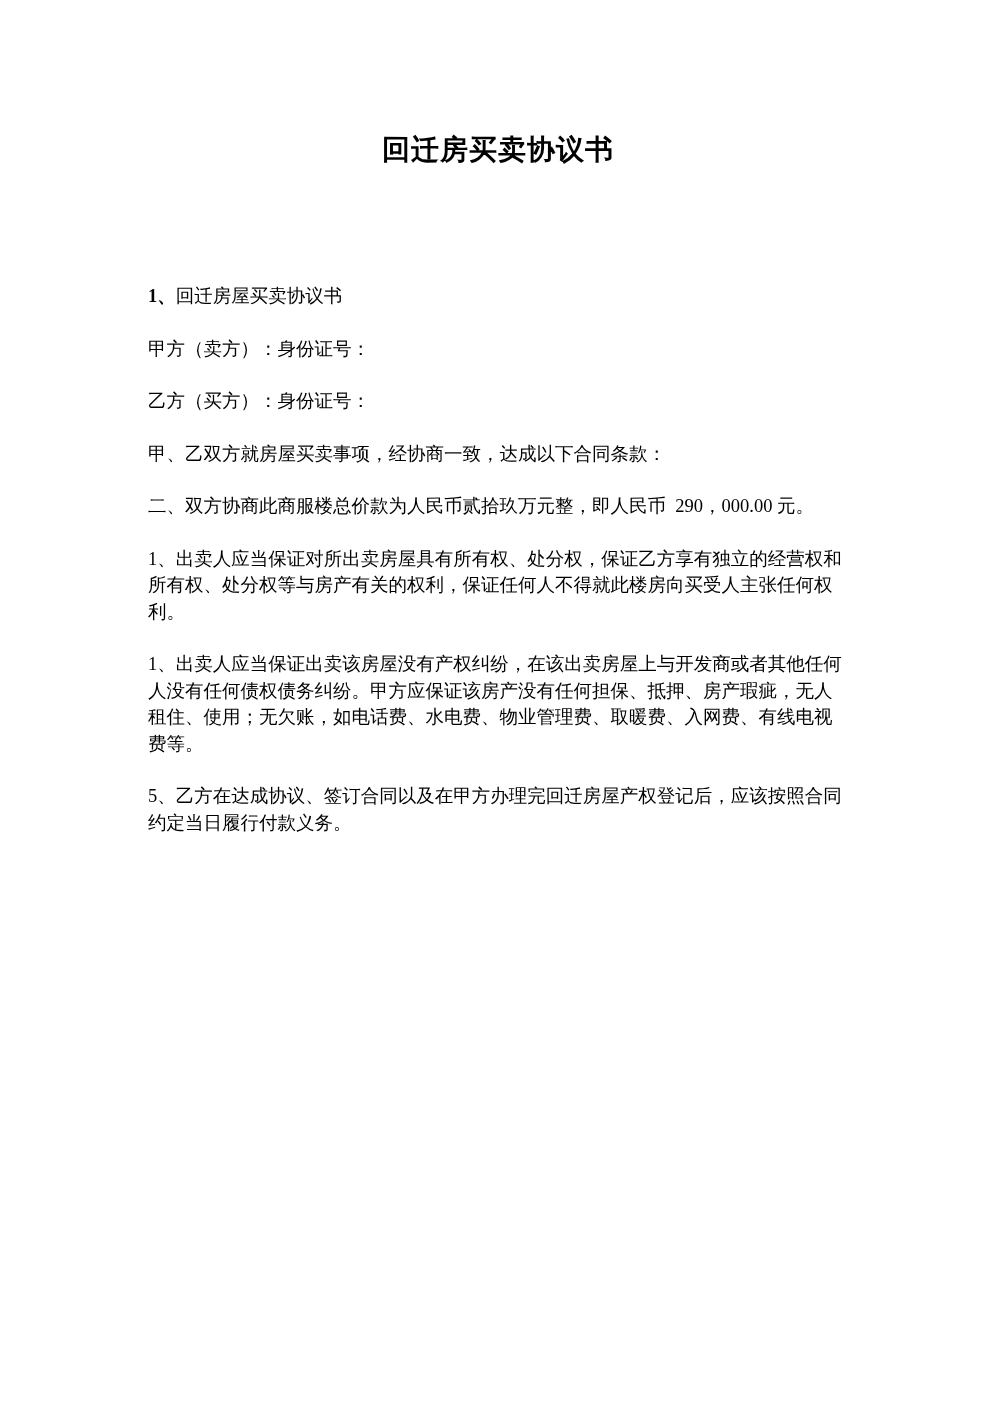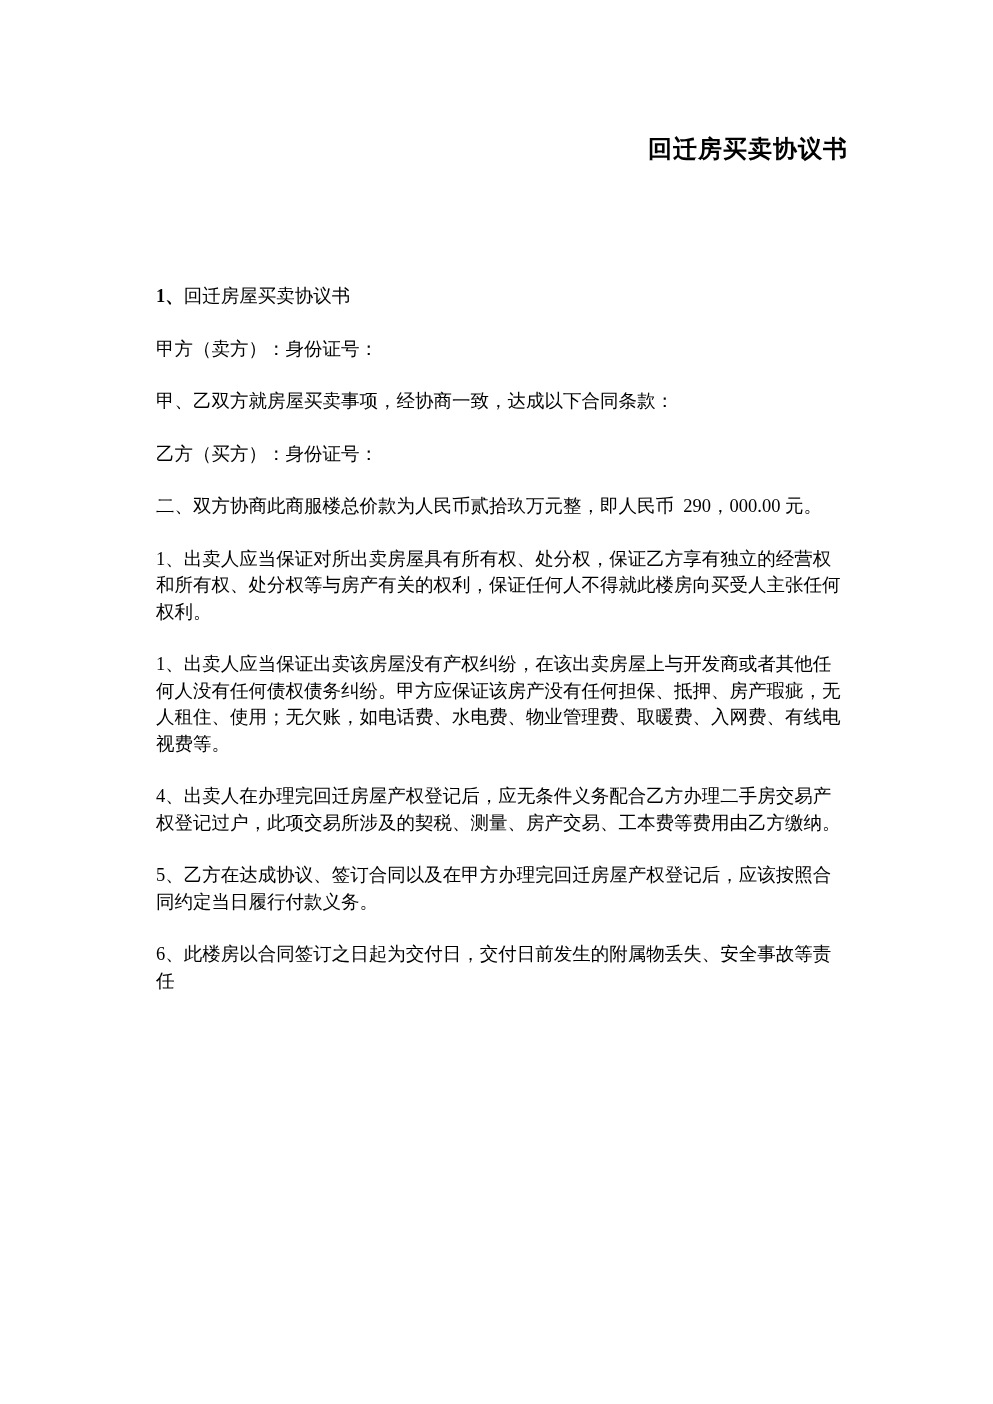"回迁房买卖协议书" .title { font-size: 24px -> 28px; text-align: right -> center }
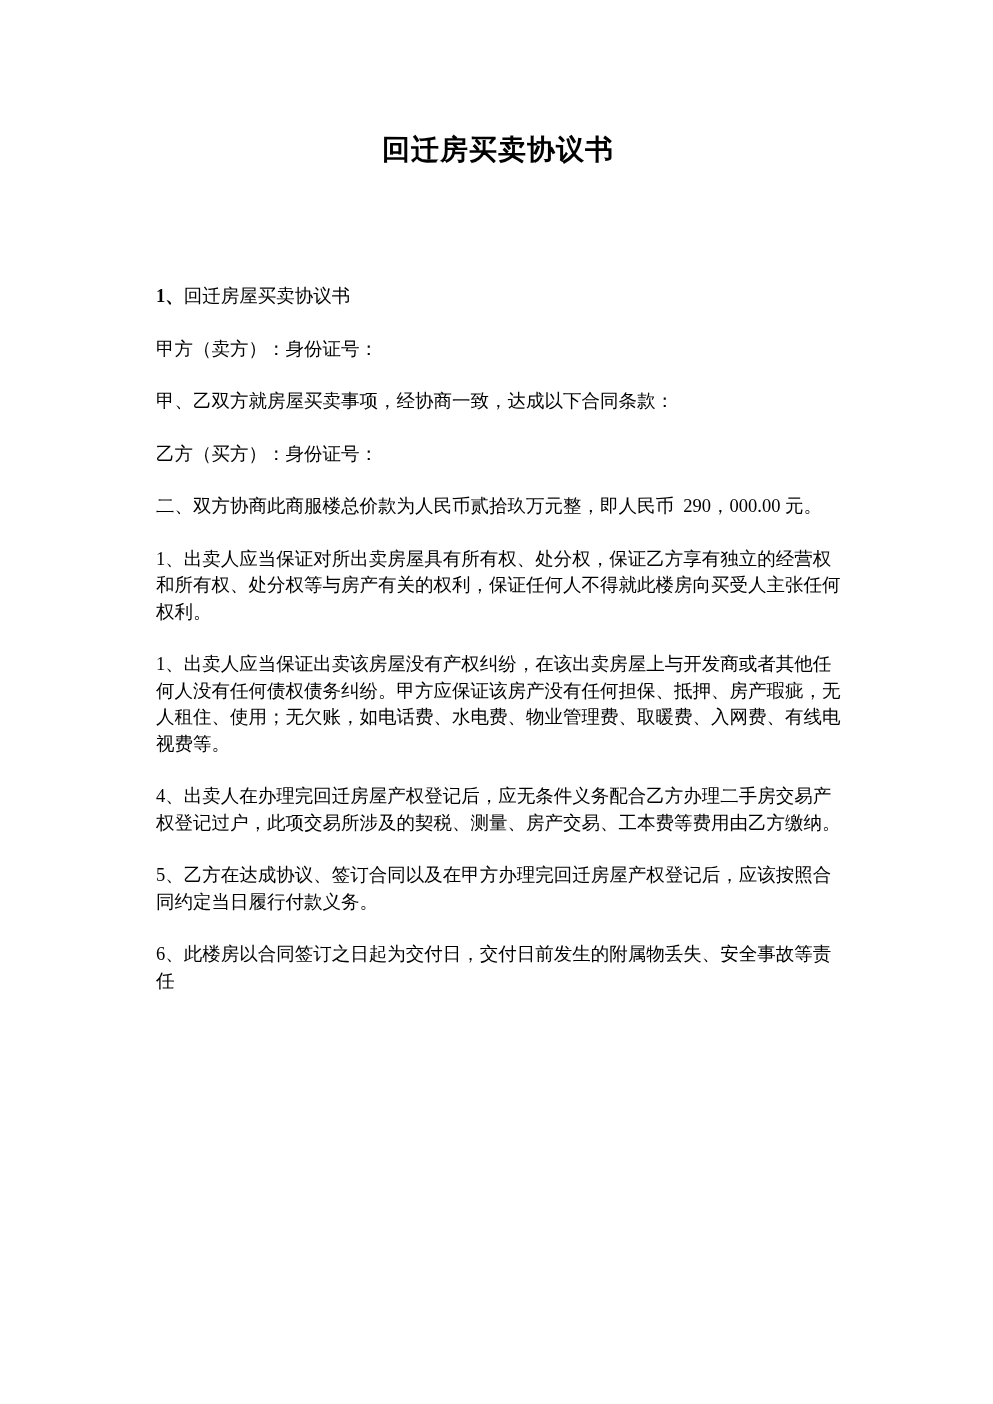"1、回迁房屋买卖协议书" .para { margin: 0 0 26px 8px -> 0 0 26px 0 }
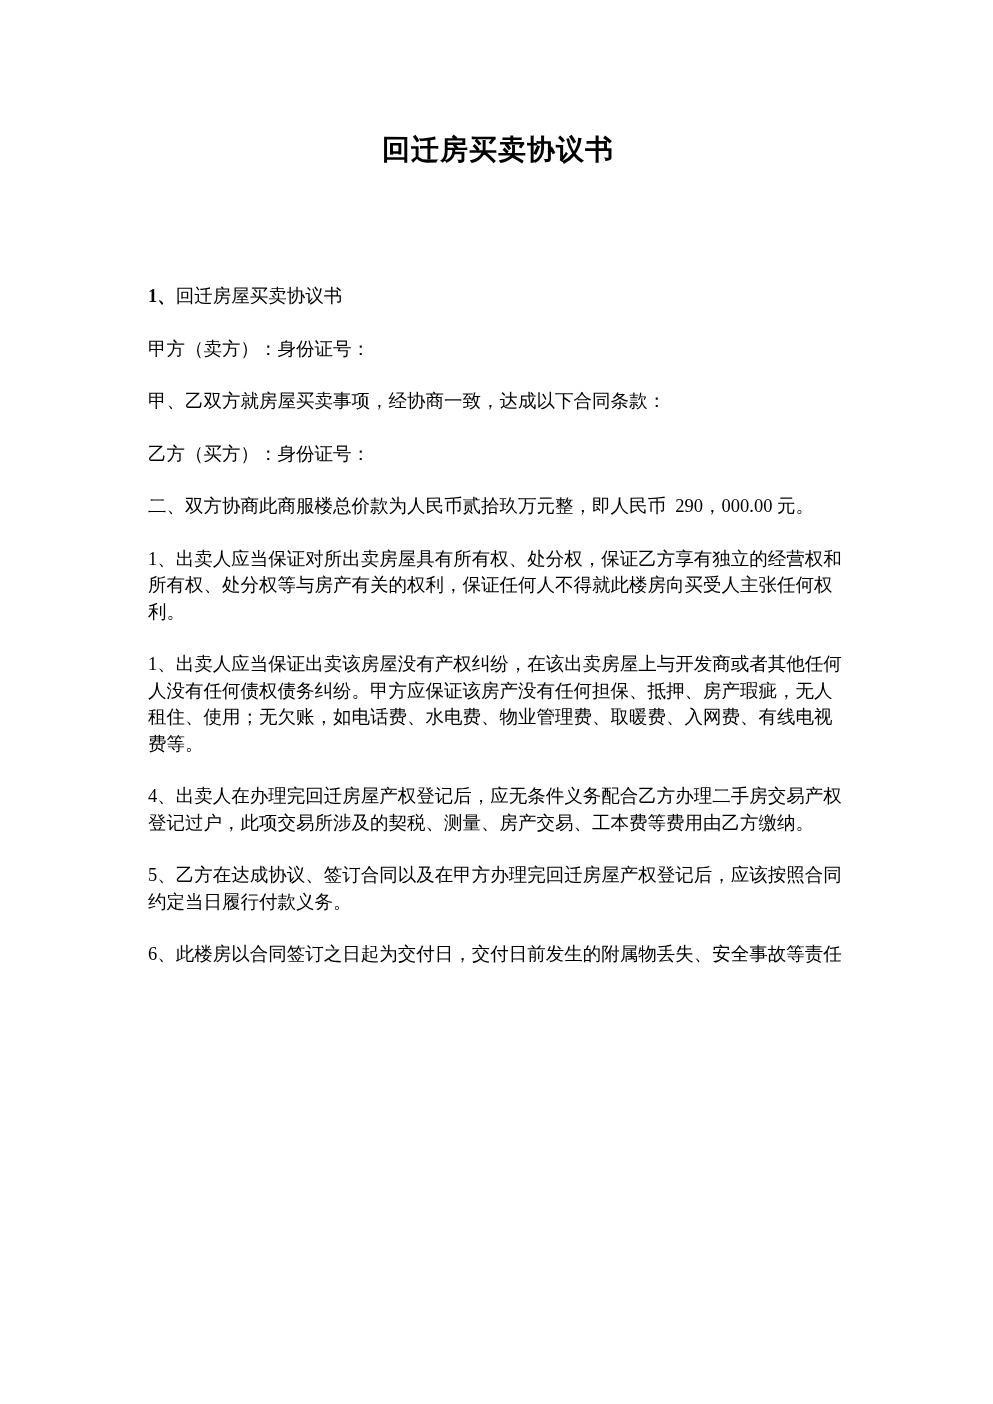"甲、乙双方就房屋买卖事项，经协商一致，达成以下合同条款：" p.para { order: before "乙方（买方）：身份证号：" -> after "乙方（买方）：身份证号：" }
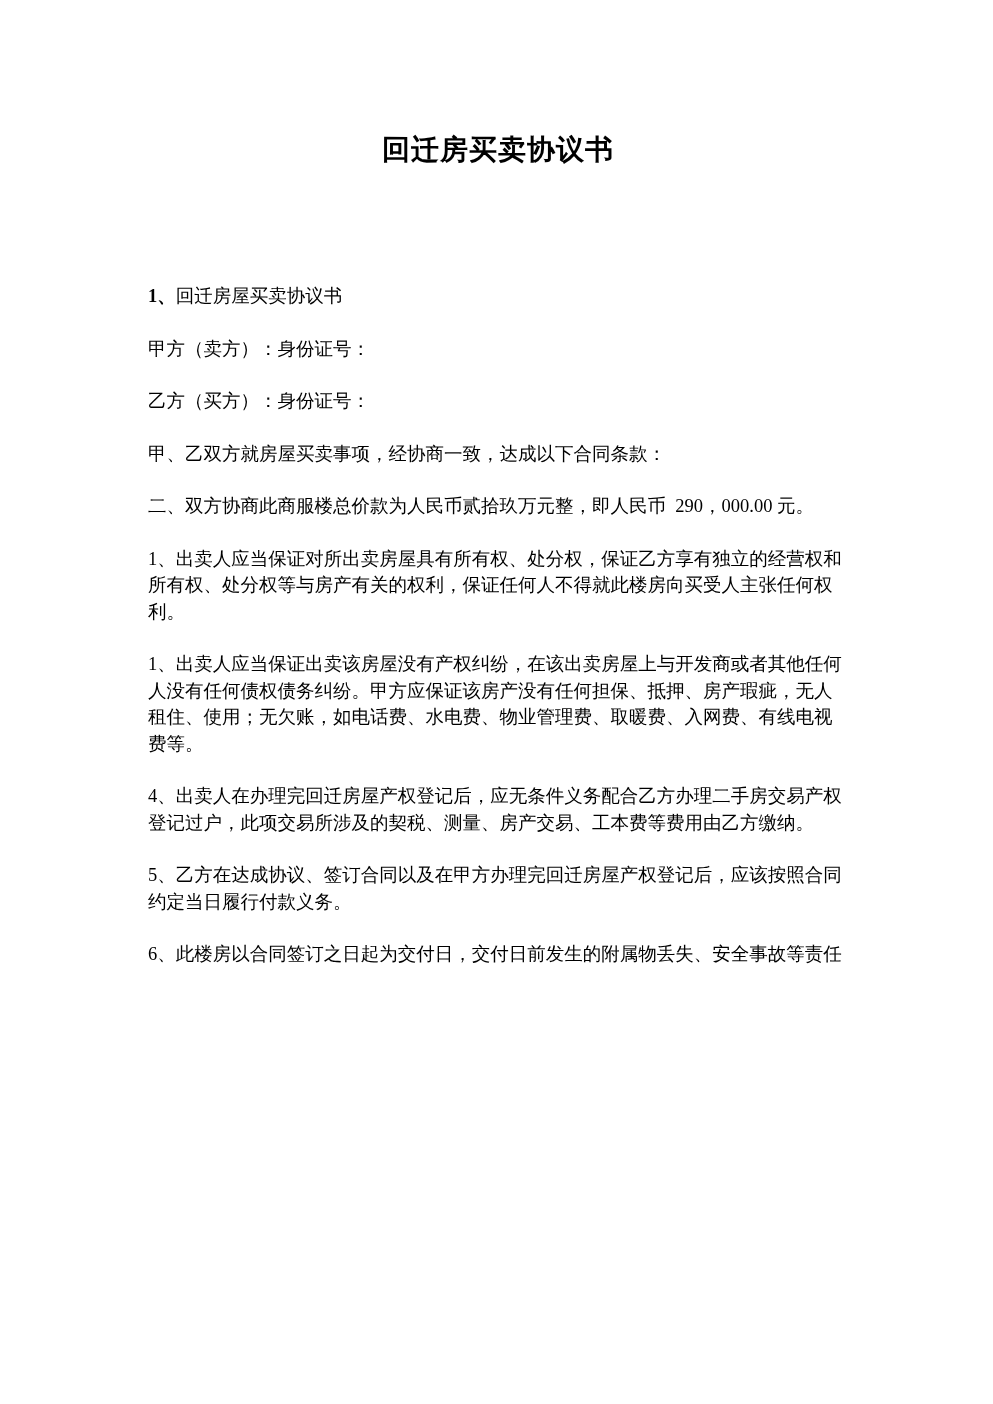"4、出卖人在办理完回迁房屋产权登记后，应无条件义务配合乙方办理二手房交易产权登记" p.para { html: <p>4、出卖人在办理完回迁房屋产权登记后，应无条件义务配合乙方办理二手房交易产权登记过户，此项交易所涉及的契税、测量、房产交易、工本费等费用由乙方缴纳。</p> -> none }
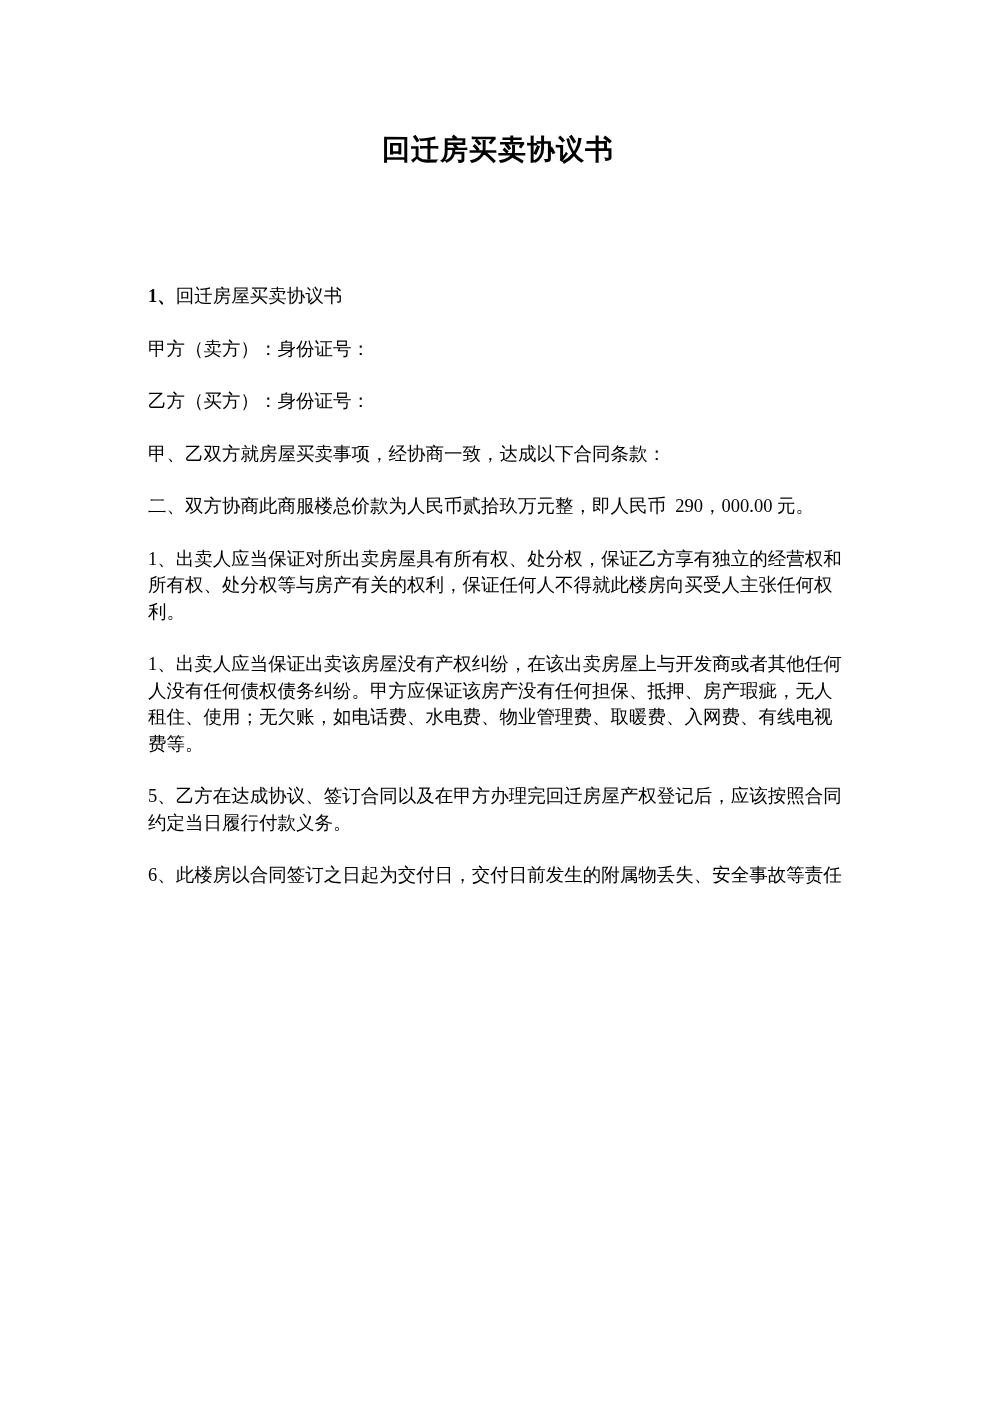"6、此楼房以合同签订之日起为交付日，交付日前发生的附属物丢失、安全事故等责任" p.para { html: <p>6、此楼房以合同签订之日起为交付日，交付日前发生的附属物丢失、安全事故等责任</p> -> none }
